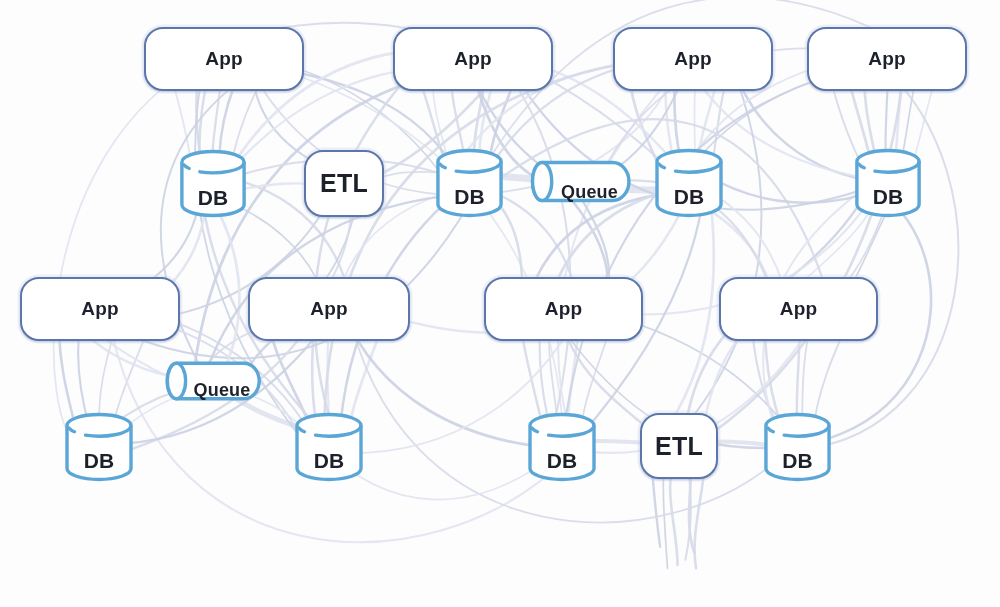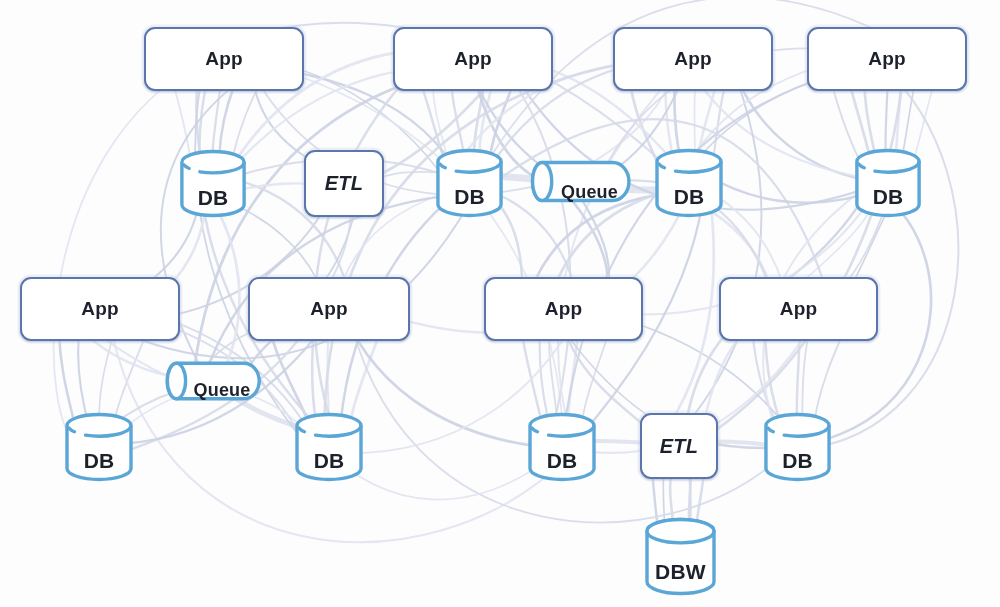"App" .box { border-radius: 11px -> 19px }
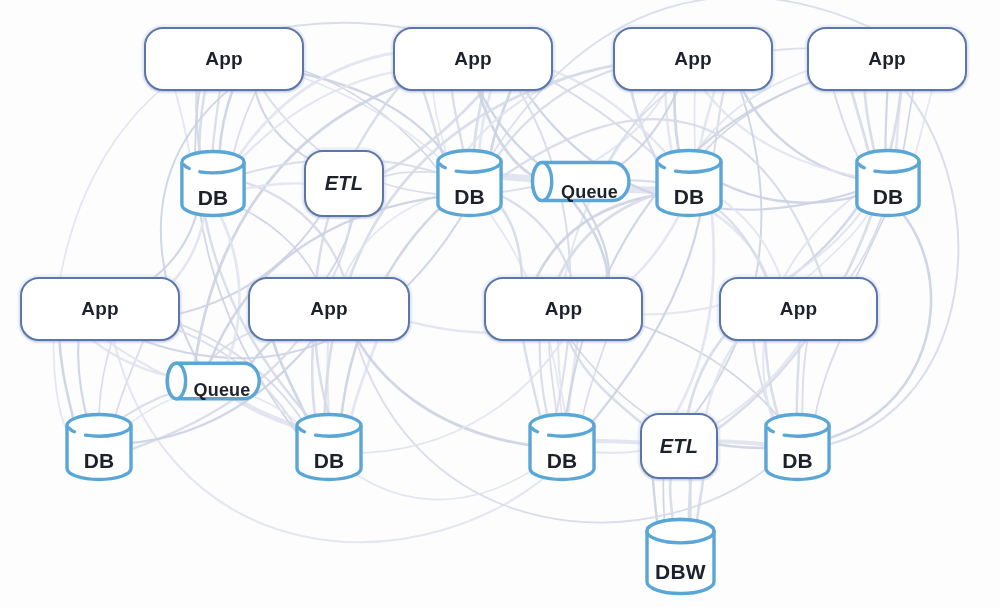"ETL" .box.etl { font-size: 20px -> 25px; font-style: italic -> none }
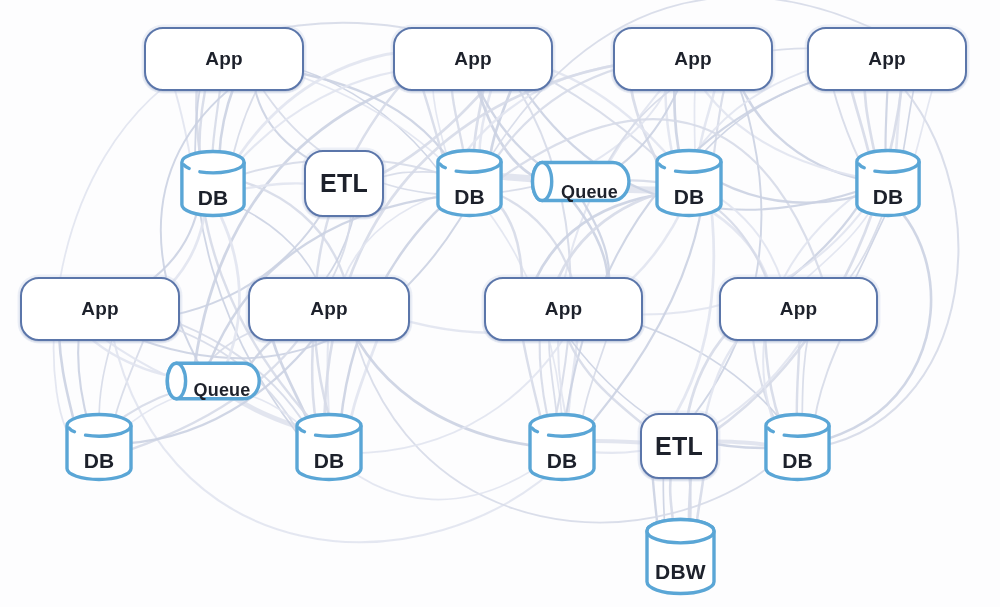"DBW" div.node { html: <div> <svg> <path></path> <ellipse></ellipse> </svg> <span>DBW</span> </div> -> none }
